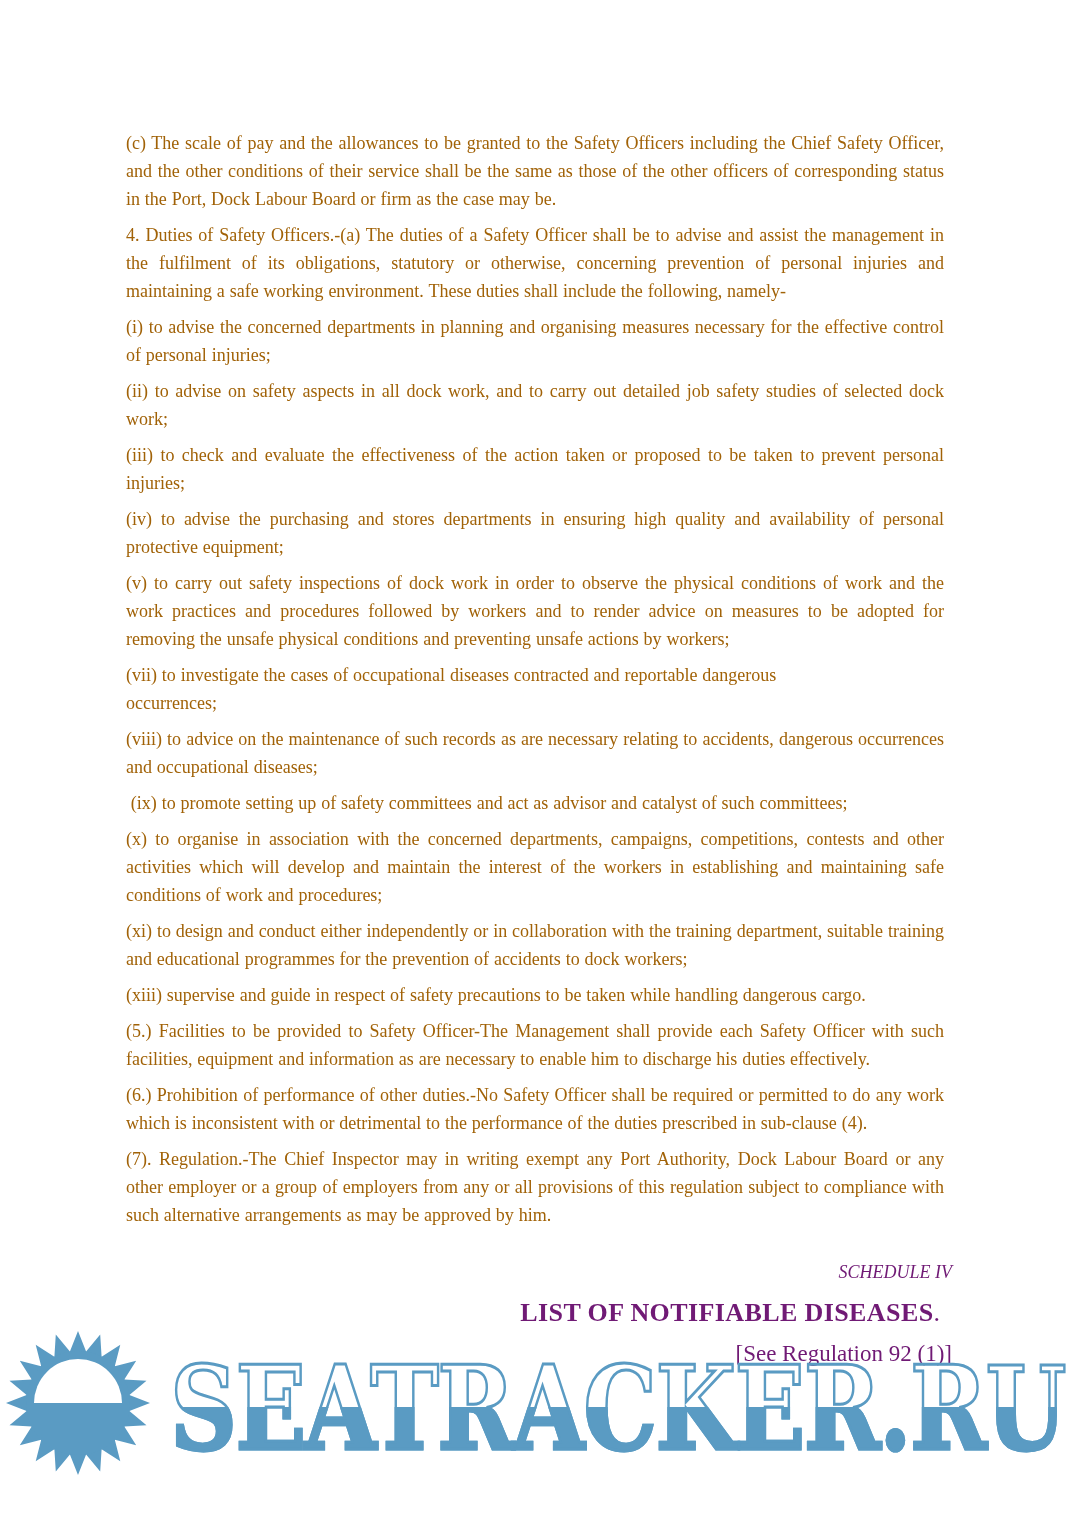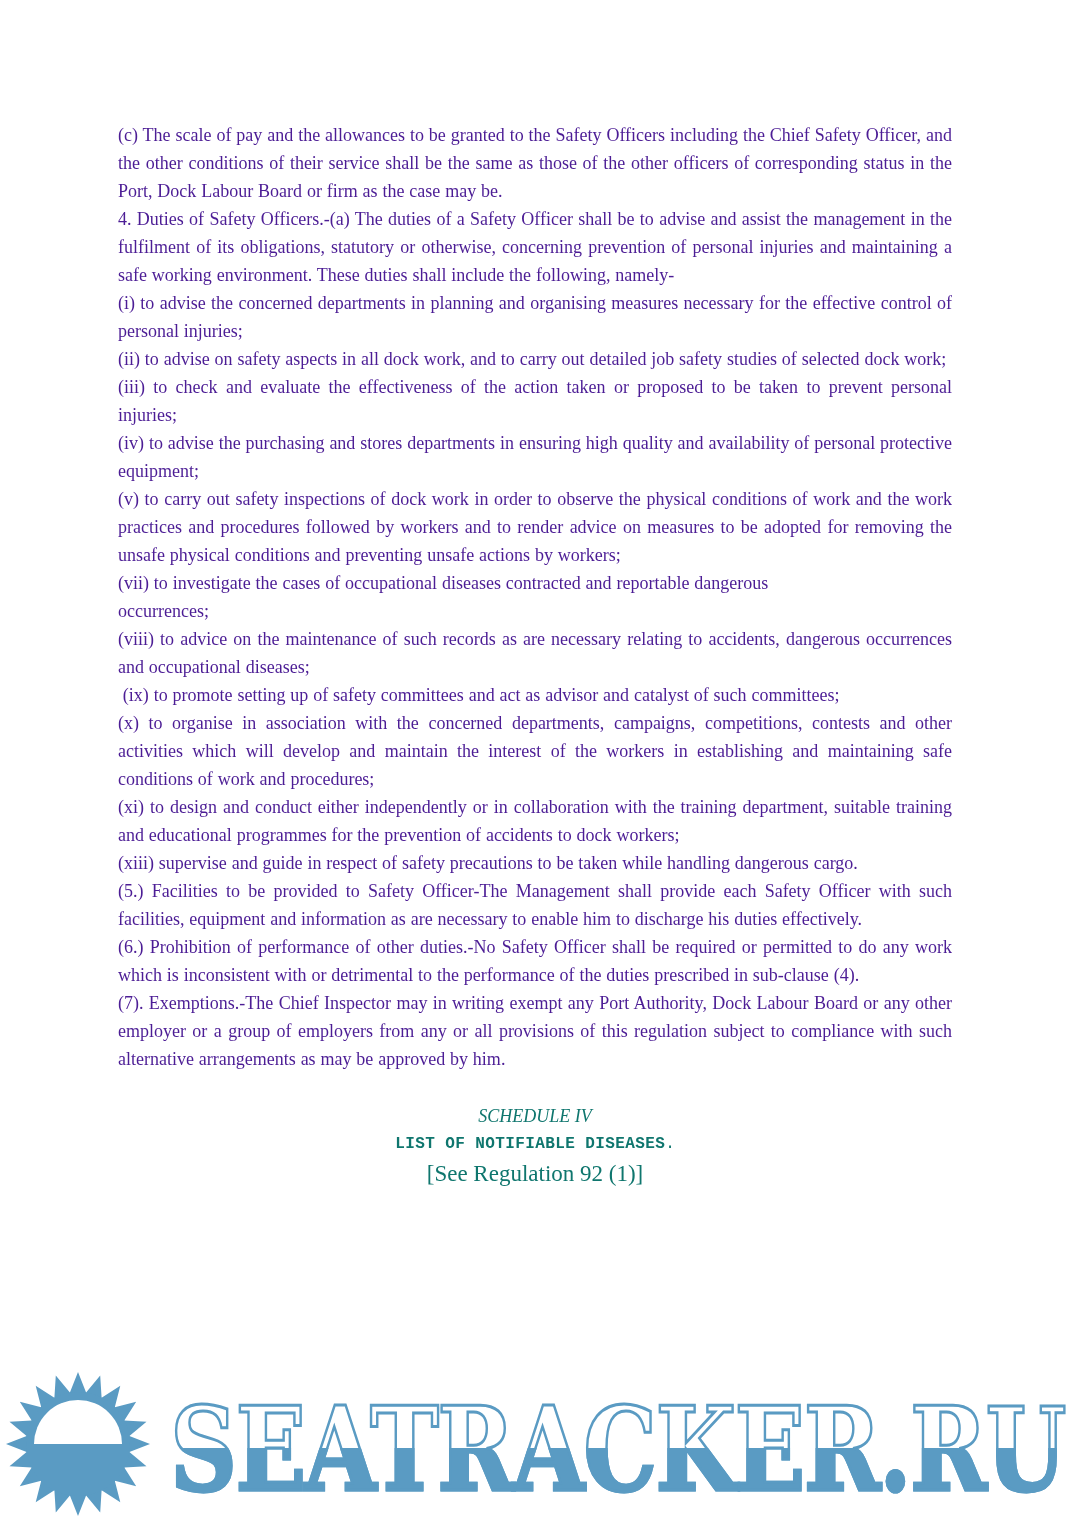"(c) The scale of pay" .para { color: #4c1d95 -> #a16207; margin: 0 -> 8px }
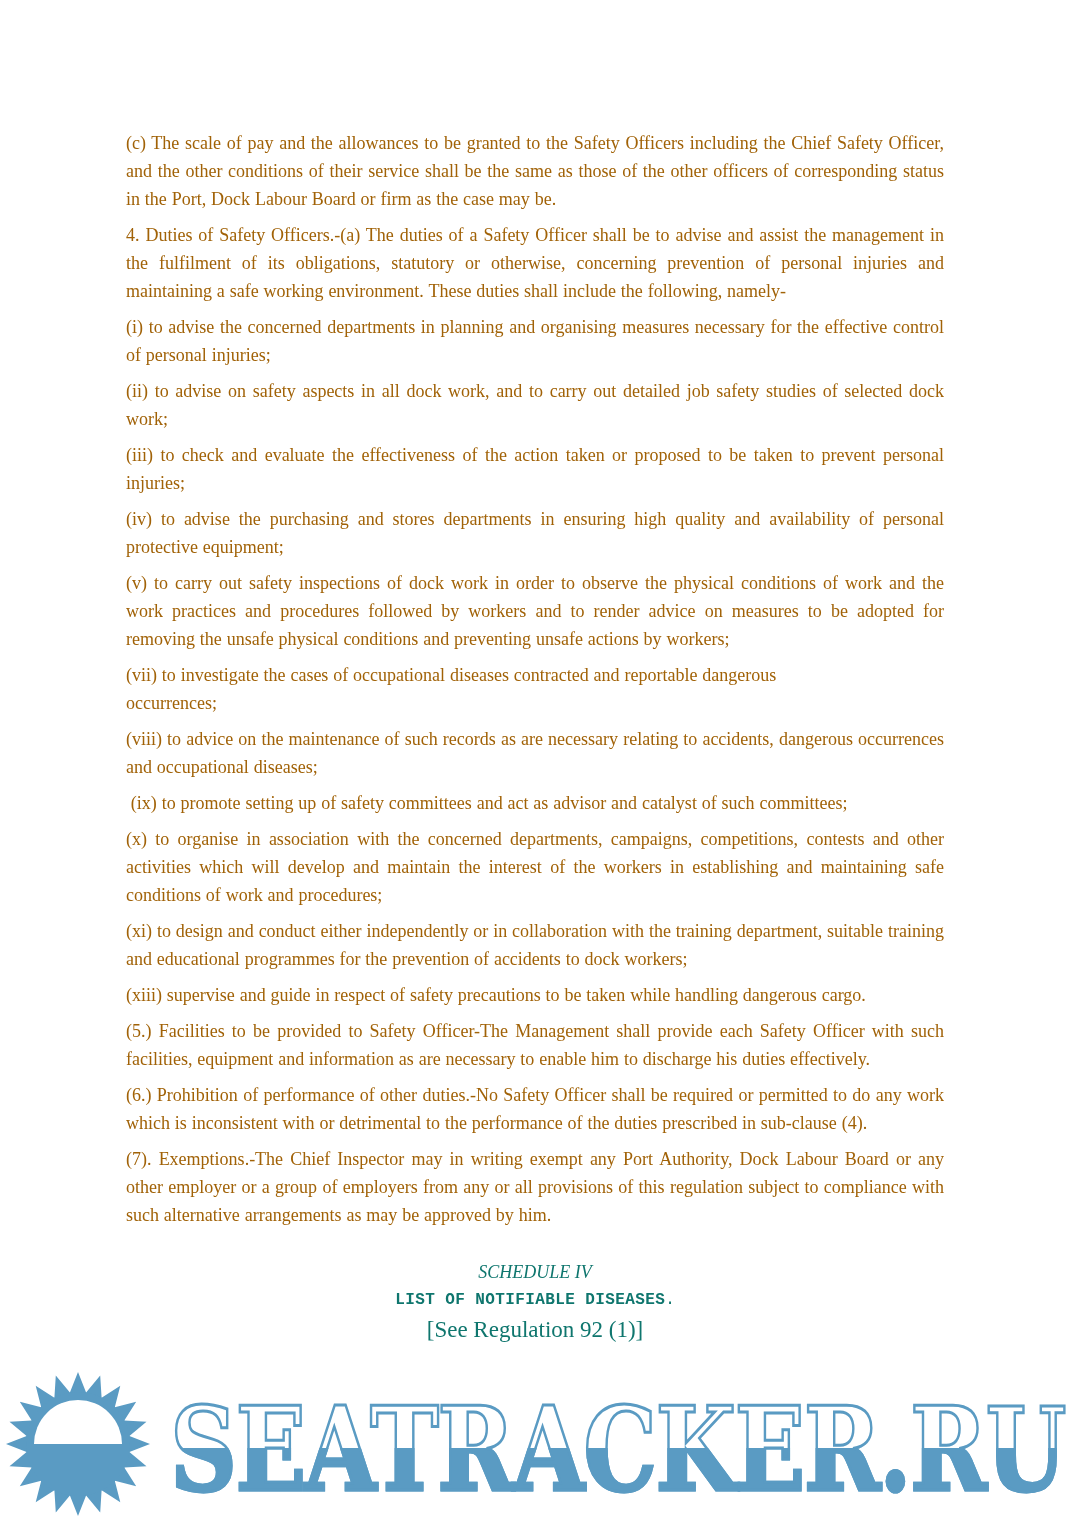"Exemptions" span.italic { text: Exemptions -> Regulation }
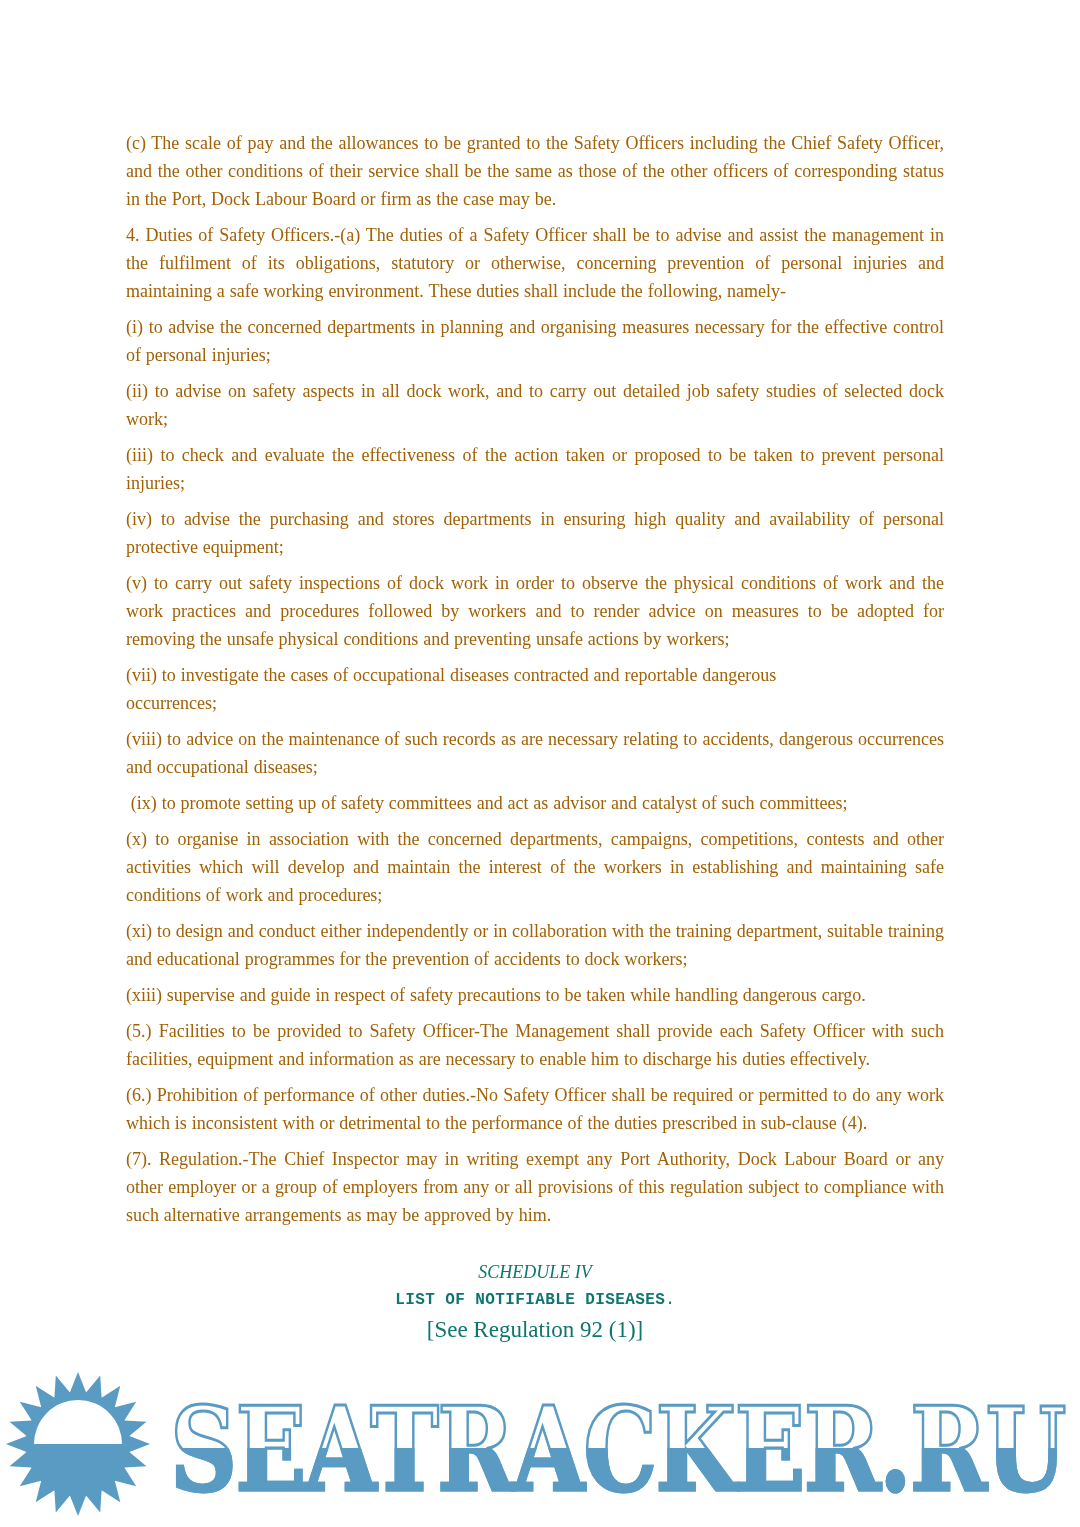"SCHEDULE IV" .schedule { color: #0f766e -> #701a75; text-align: center -> right }
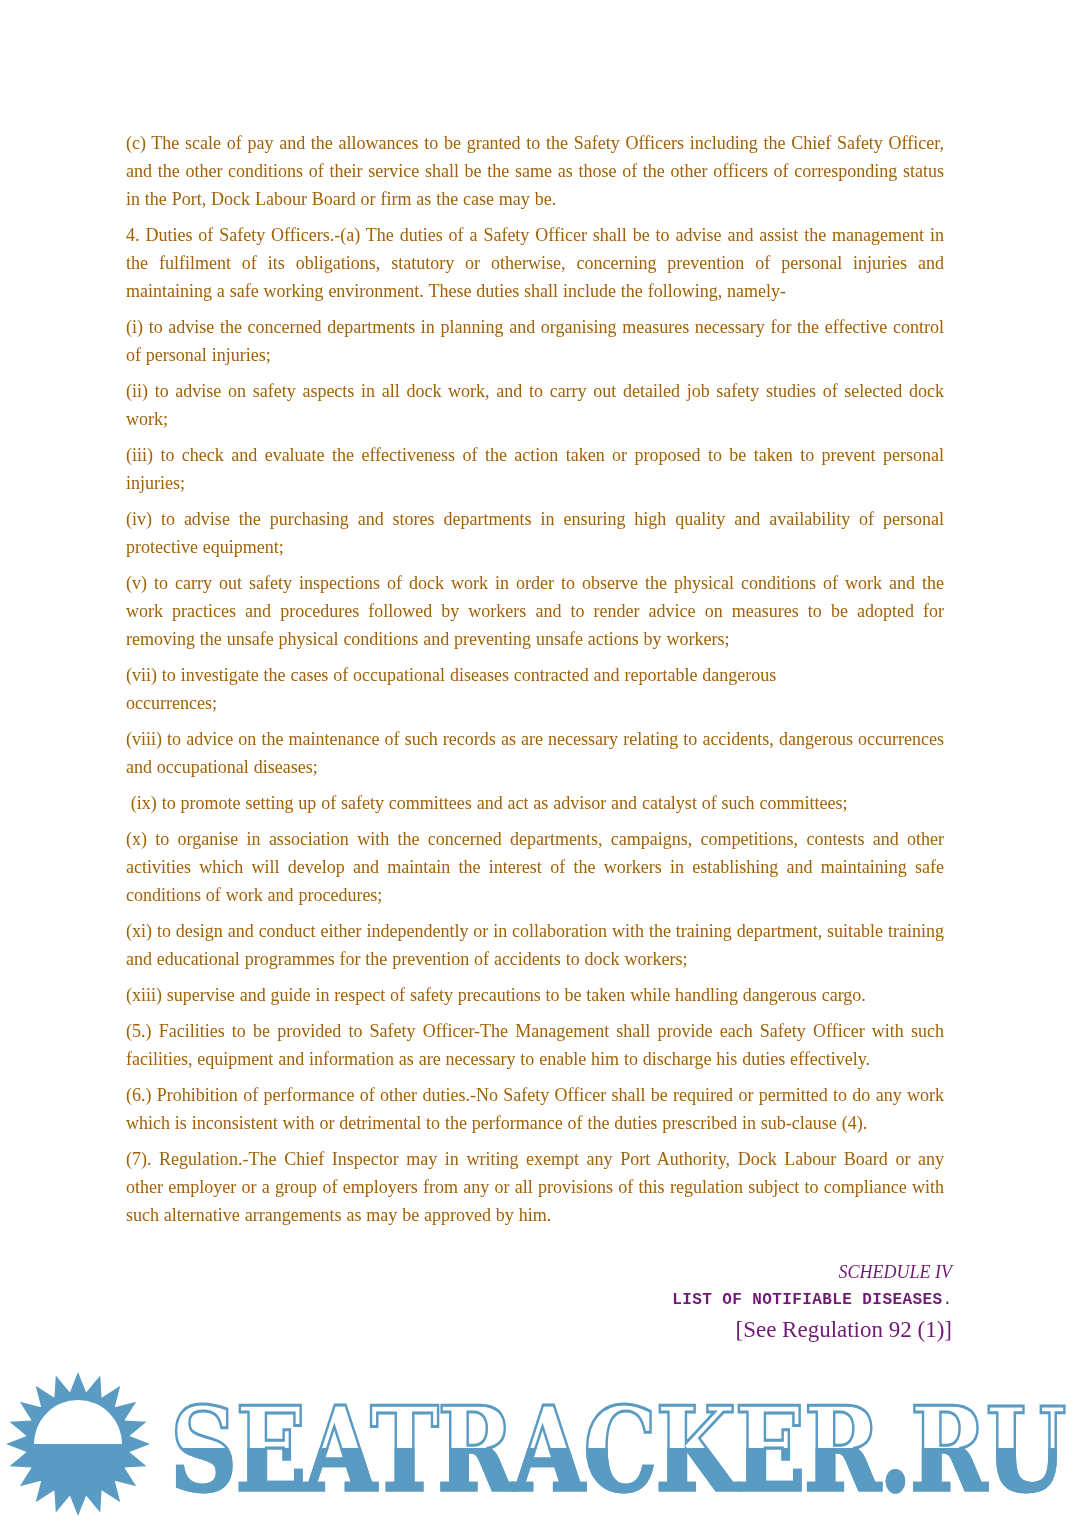"LIST OF NOTIFIABLE DISEASES." .sched-subtitle { font-family: Liberation Mono, monospace -> none; font-size: 16px -> 26px; margin: 0 -> 12px }
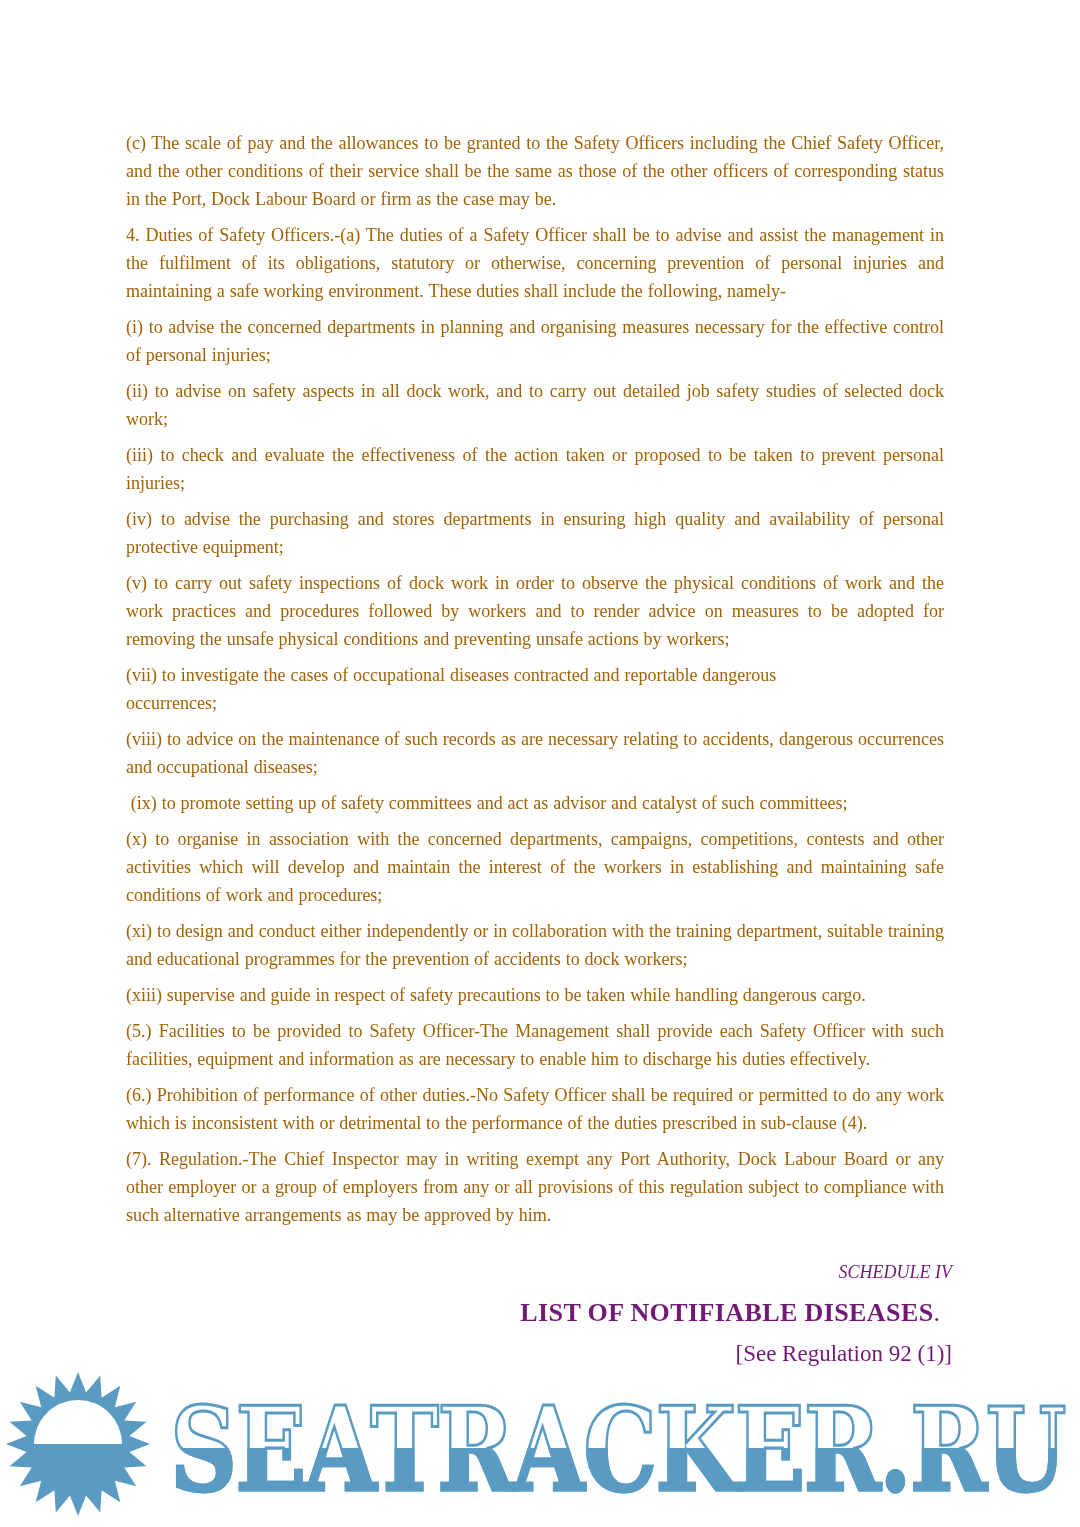"SEATRACKER.RU" .watermark { top: 1360px -> 1319px }
